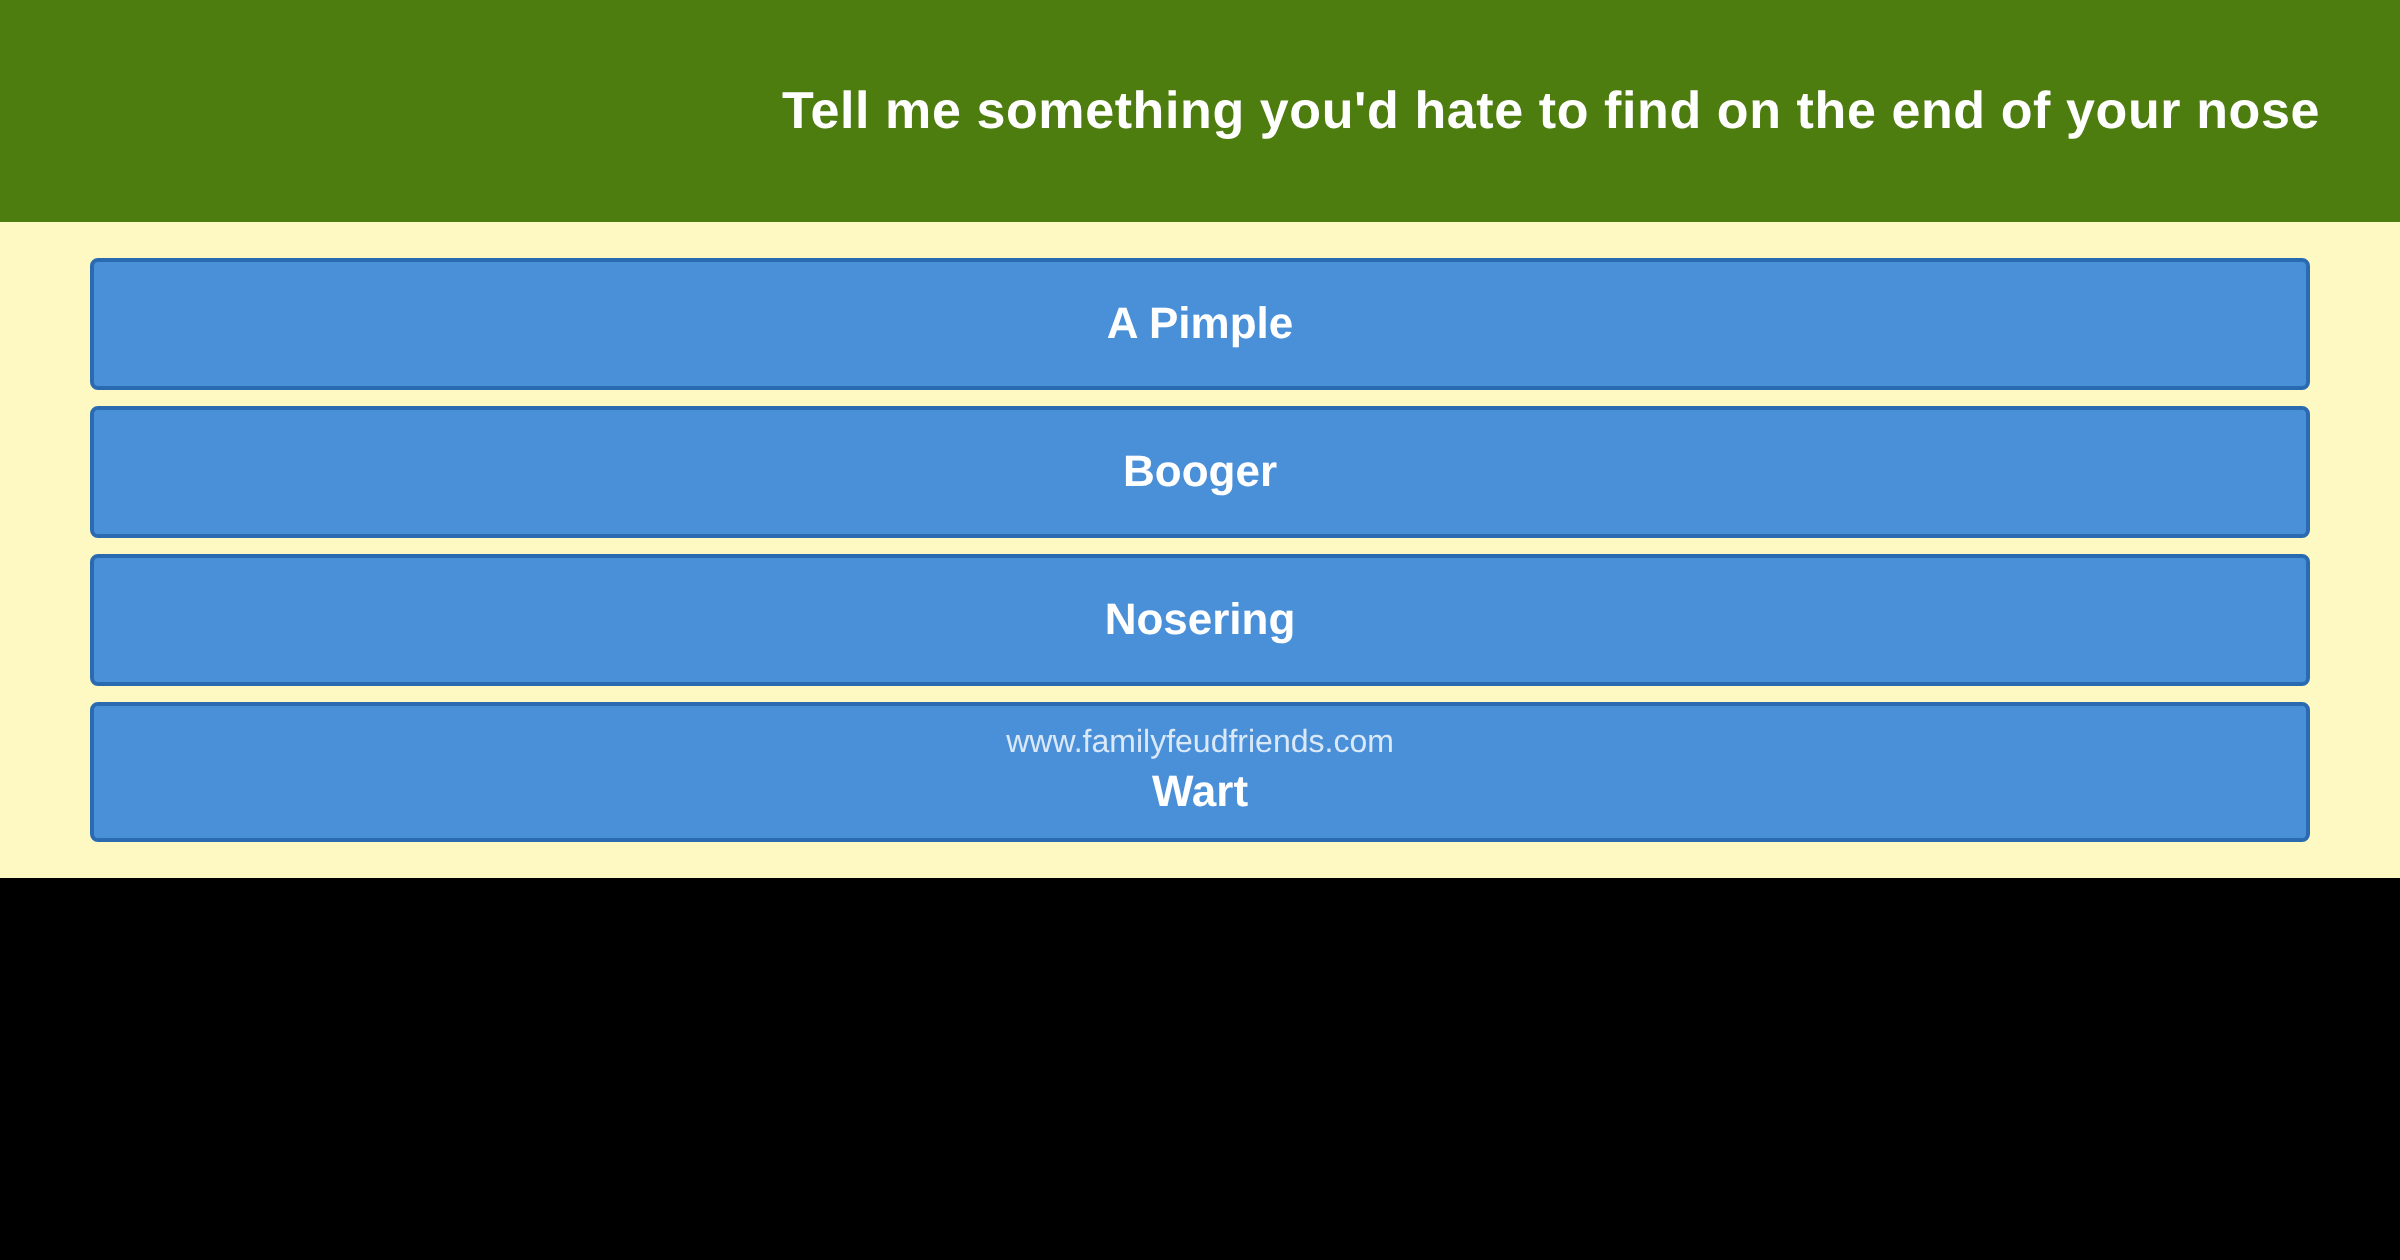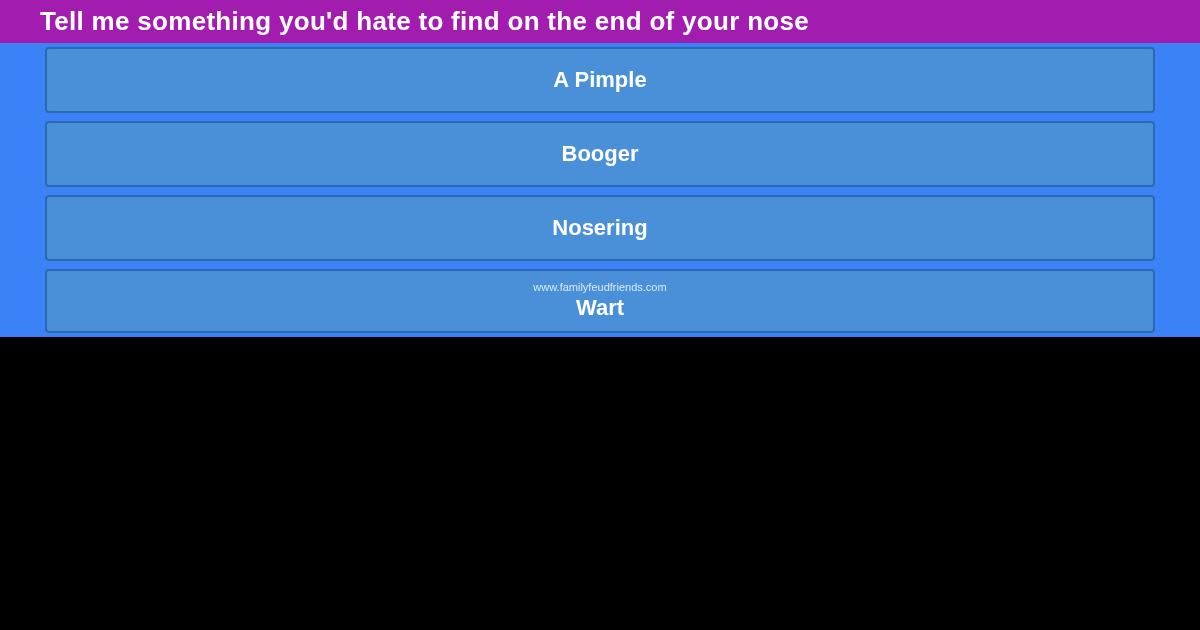"Tell me something you'd hate" .header { background-color: #a21caf -> #4d7c0f; padding: 6px 40px -> 40px 40px; text-align: left -> right }
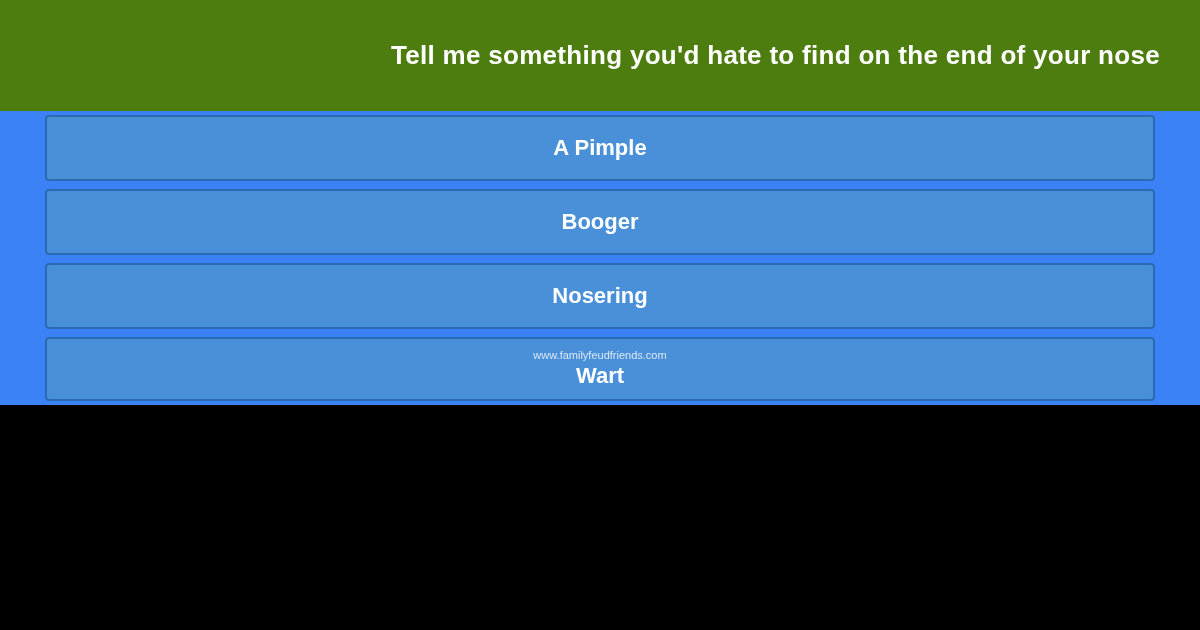"A Pimple" .answers-container { background-color: #3b82f6 -> #fef9c3; padding: 4px 45px -> 18px 45px }
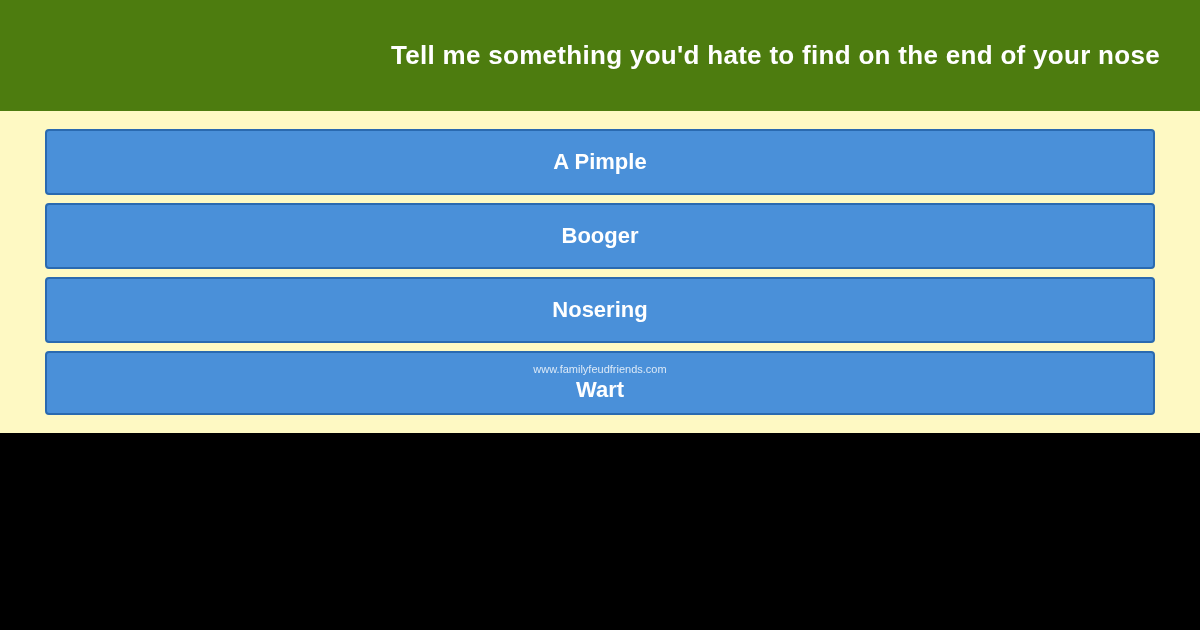"www.familyfeudfriends.com" span.watermark { font-size: 11px -> 16px }
